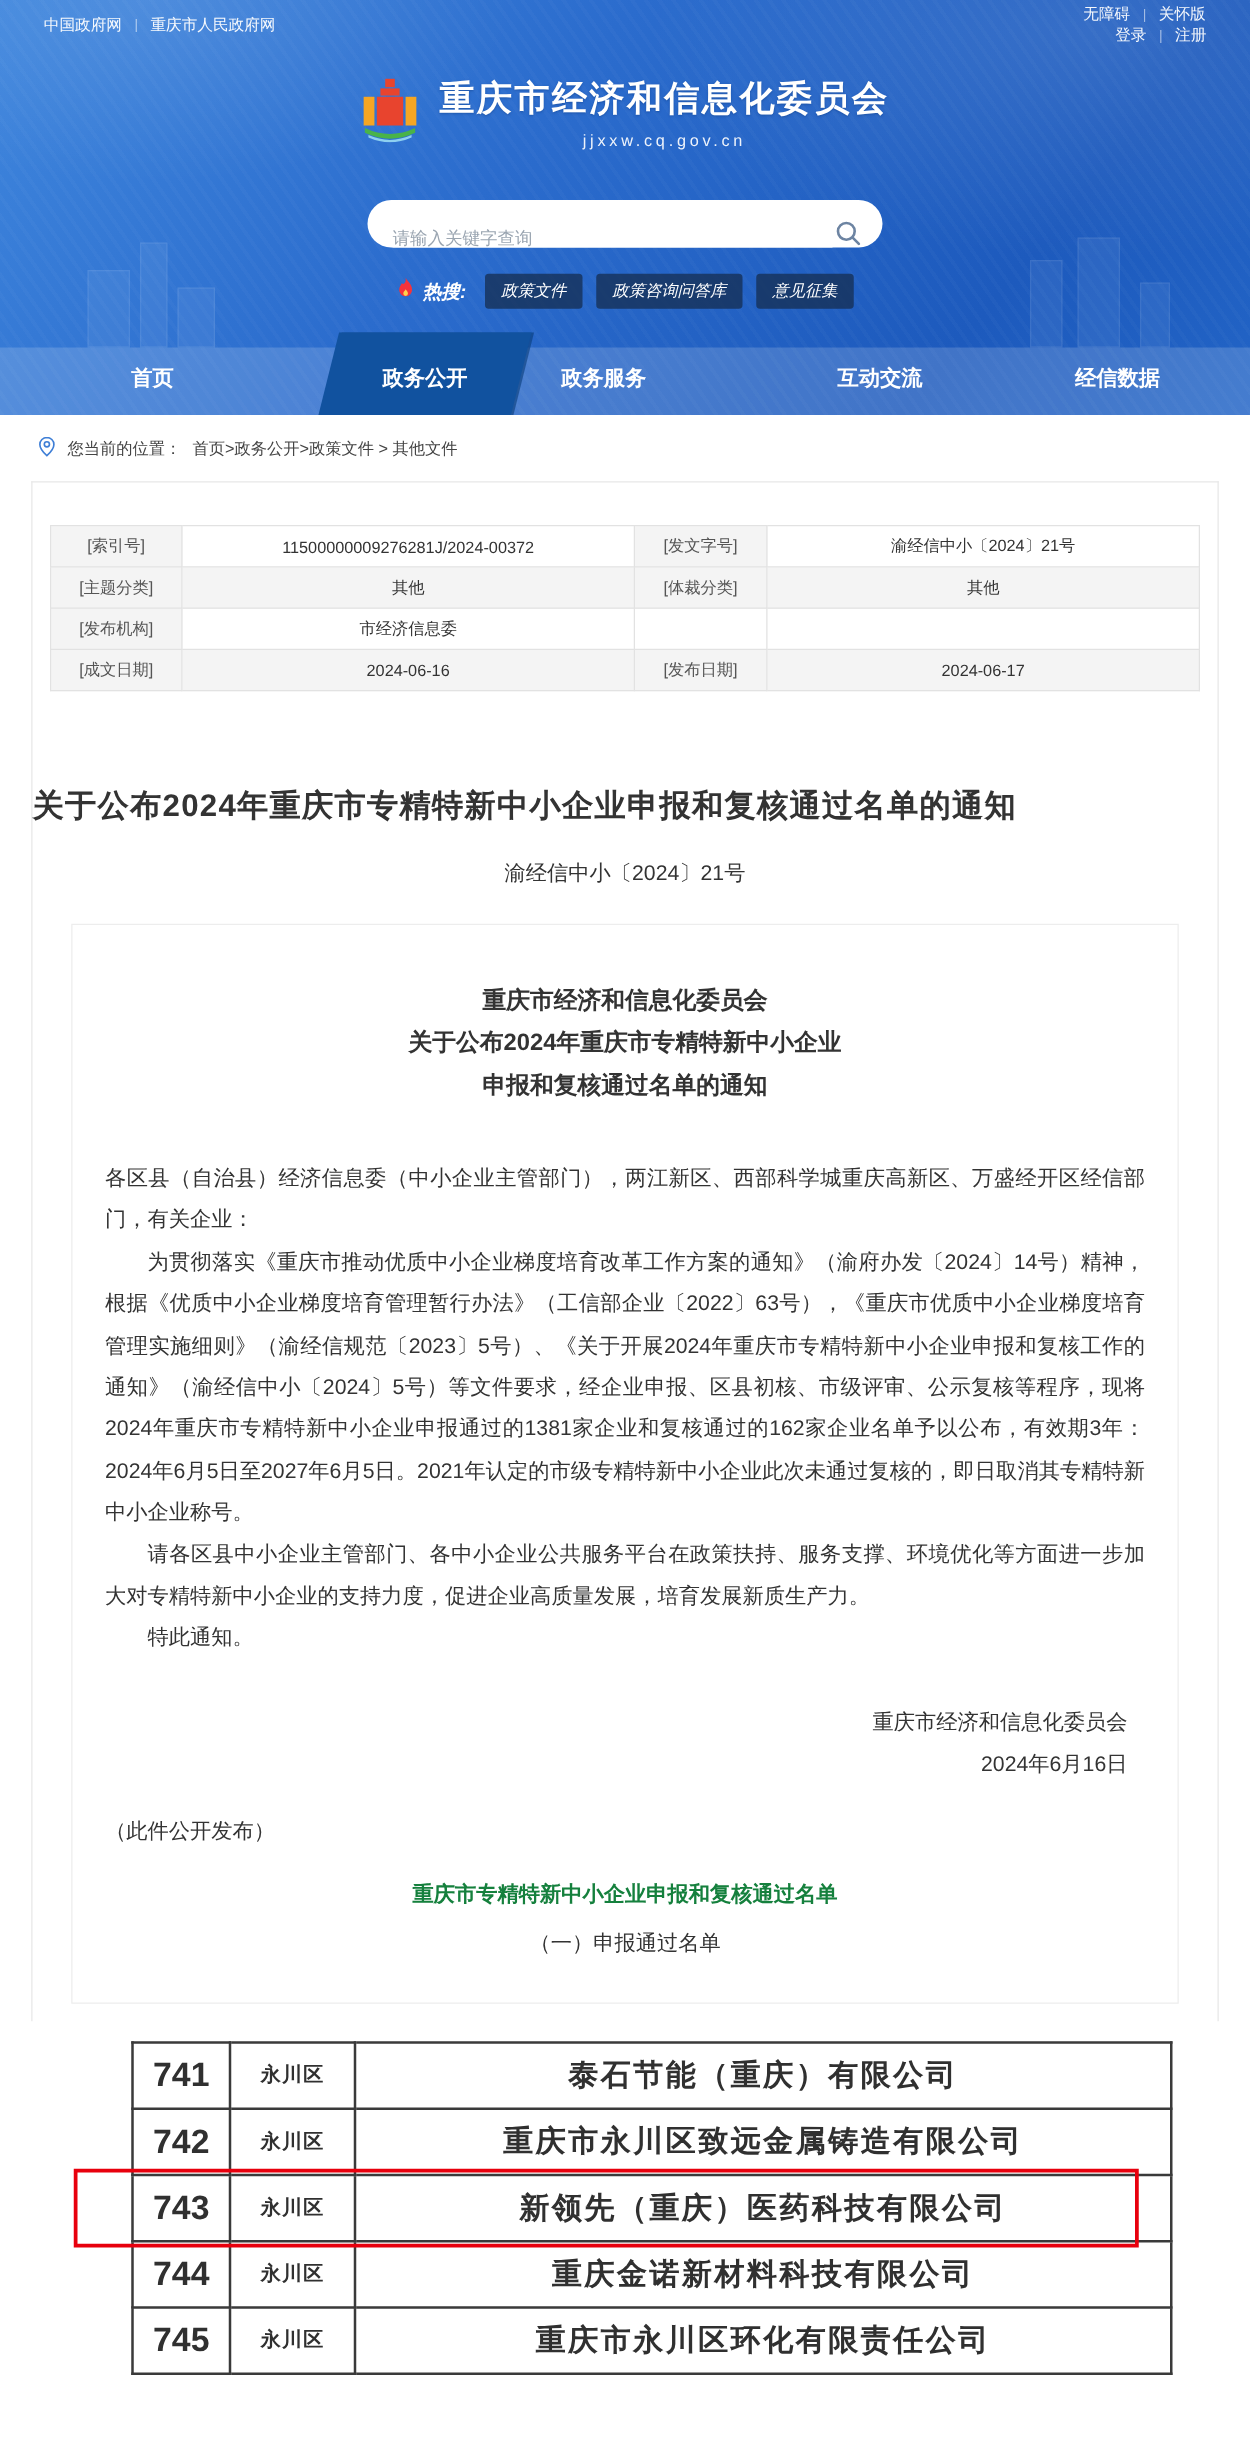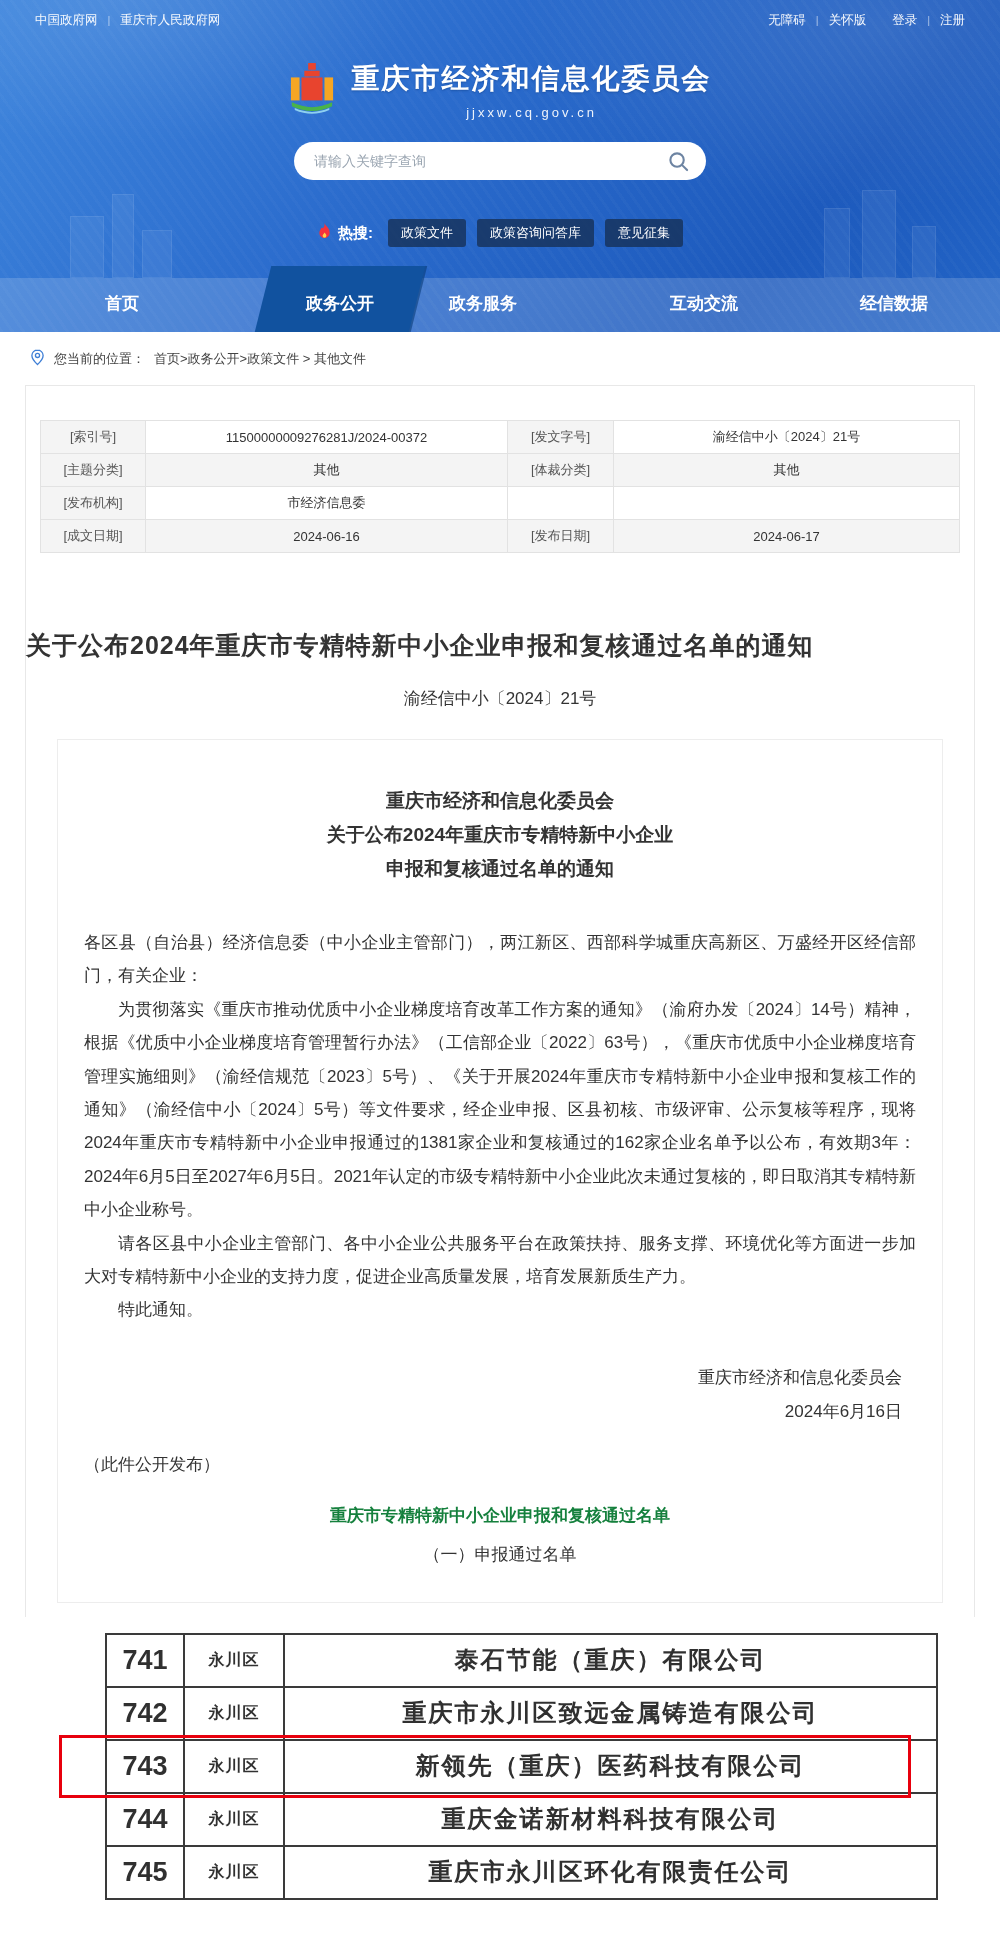"无障碍" .topbar .right { flex-direction: none -> column }
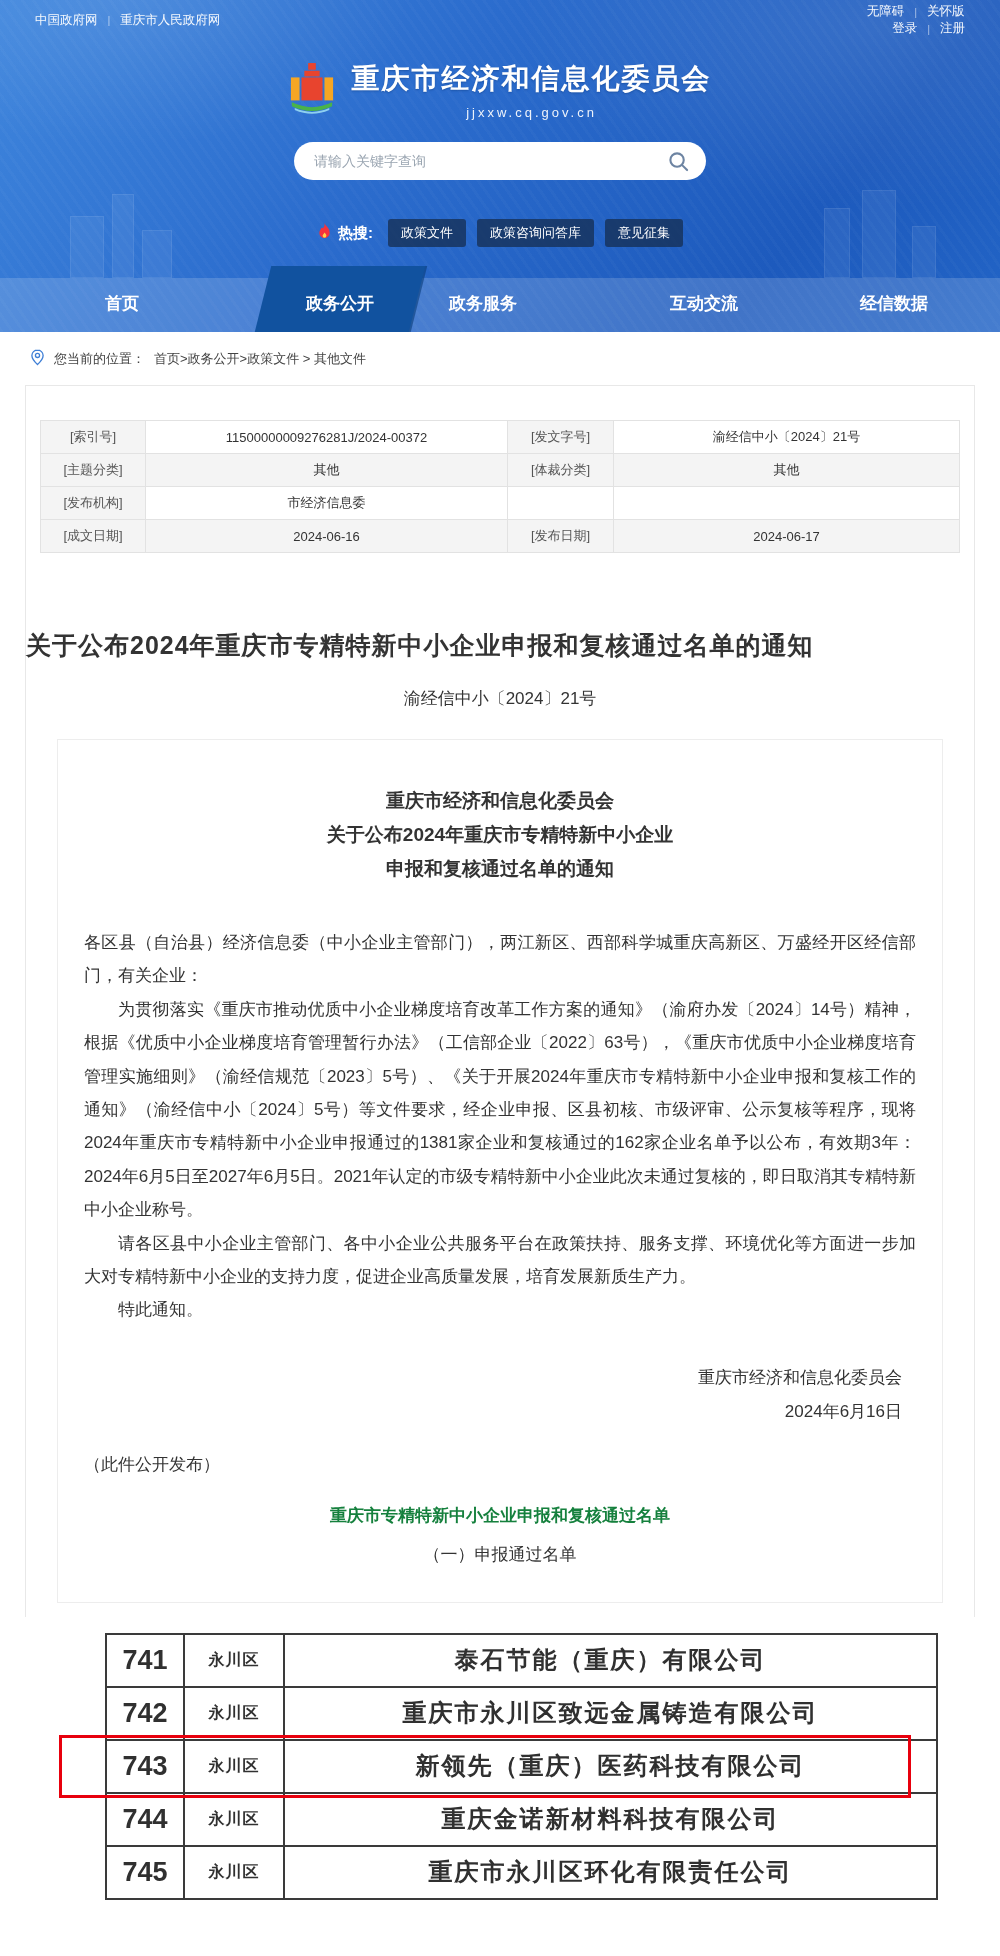"请输入关键字查询" .searchbar { align-items: center -> flex-end; top: 142px -> 160px }
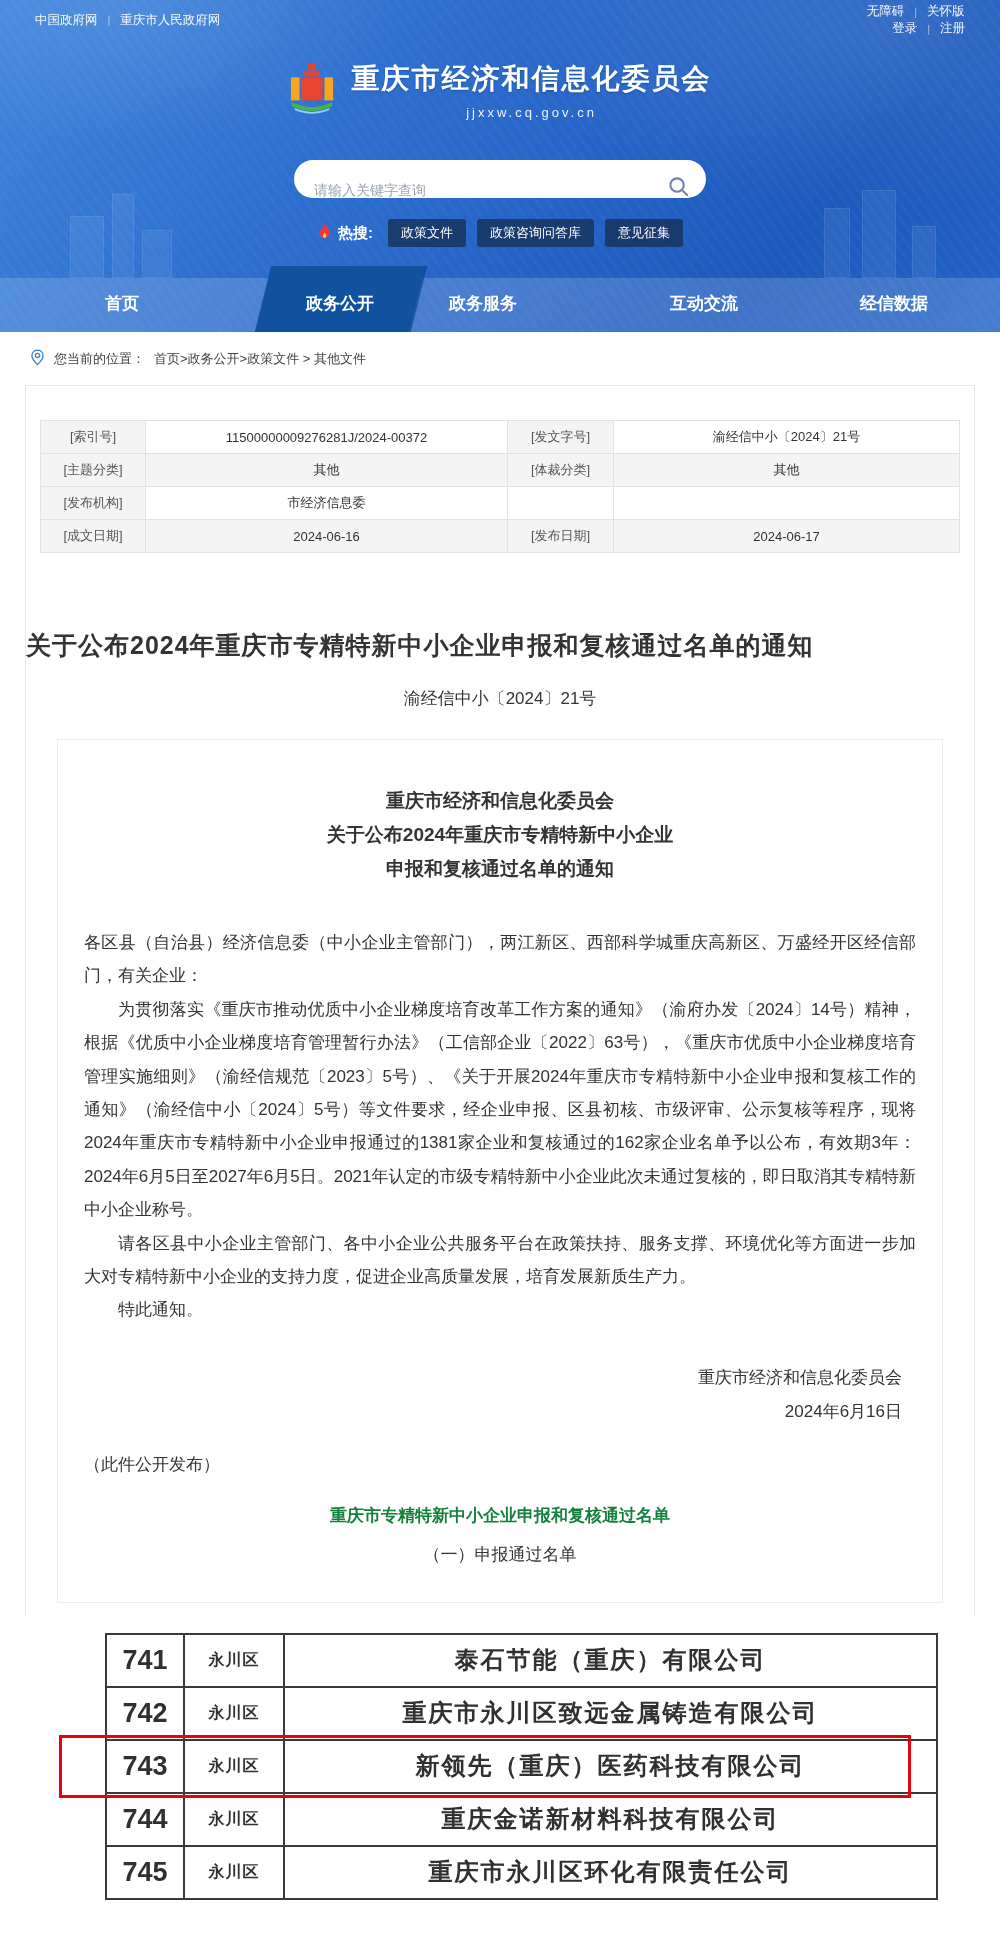"热搜:" .hotrow { font-style: none -> italic }
